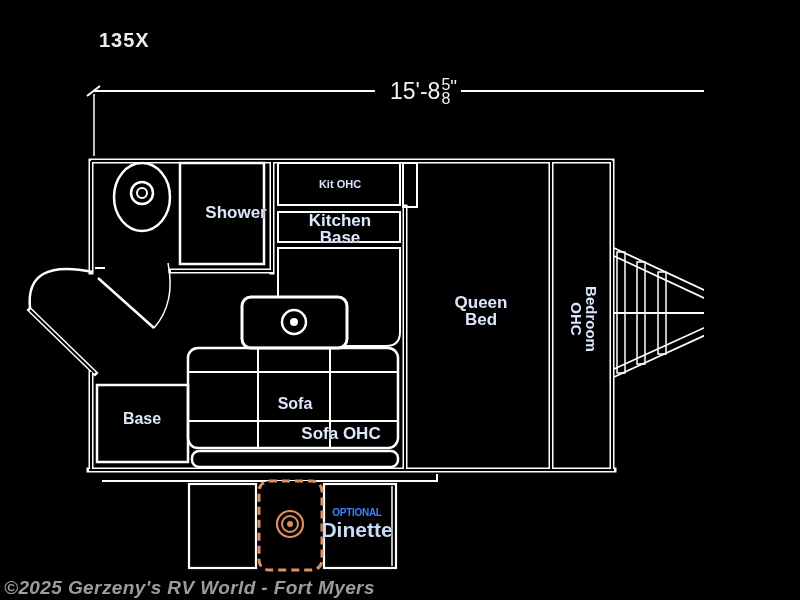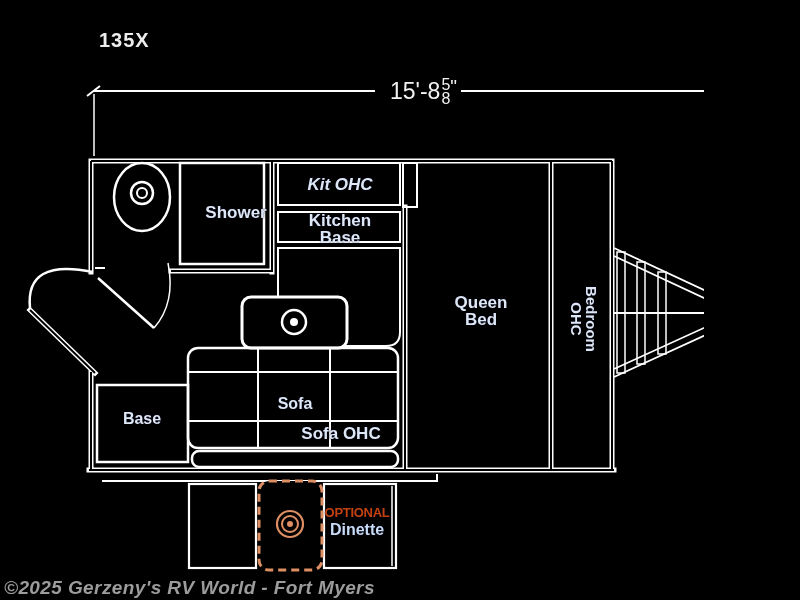"Kit OHC" .lbl-kitohc { font-size: 17px -> 11px; font-style: italic -> none }
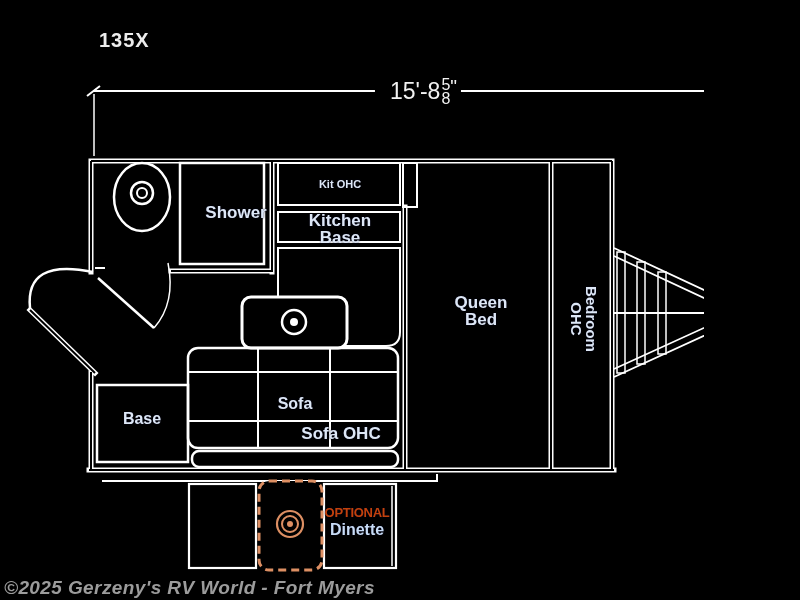"OPTIONAL" .lbl-optional { color: #c2410c -> #3b82f6; font-size: 13px -> 10px }
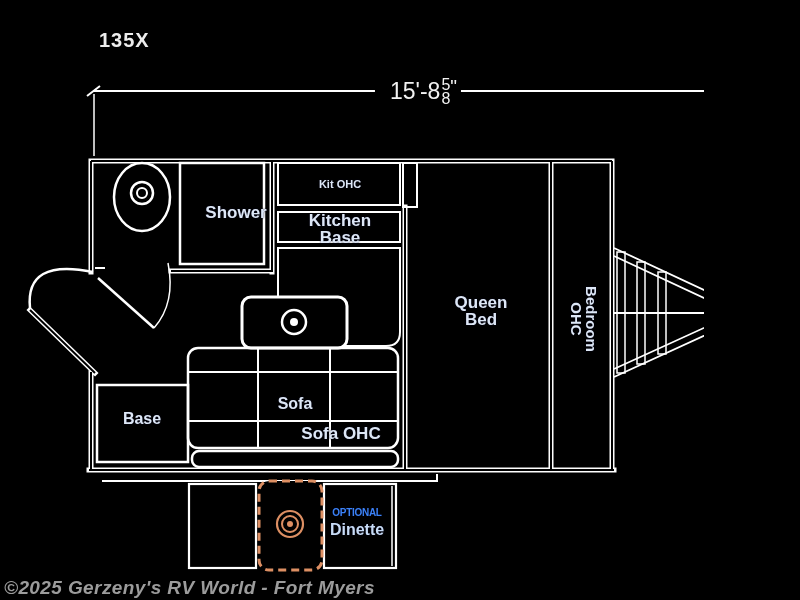"Dinette" .lbl-dinette { font-size: 16px -> 21px }
